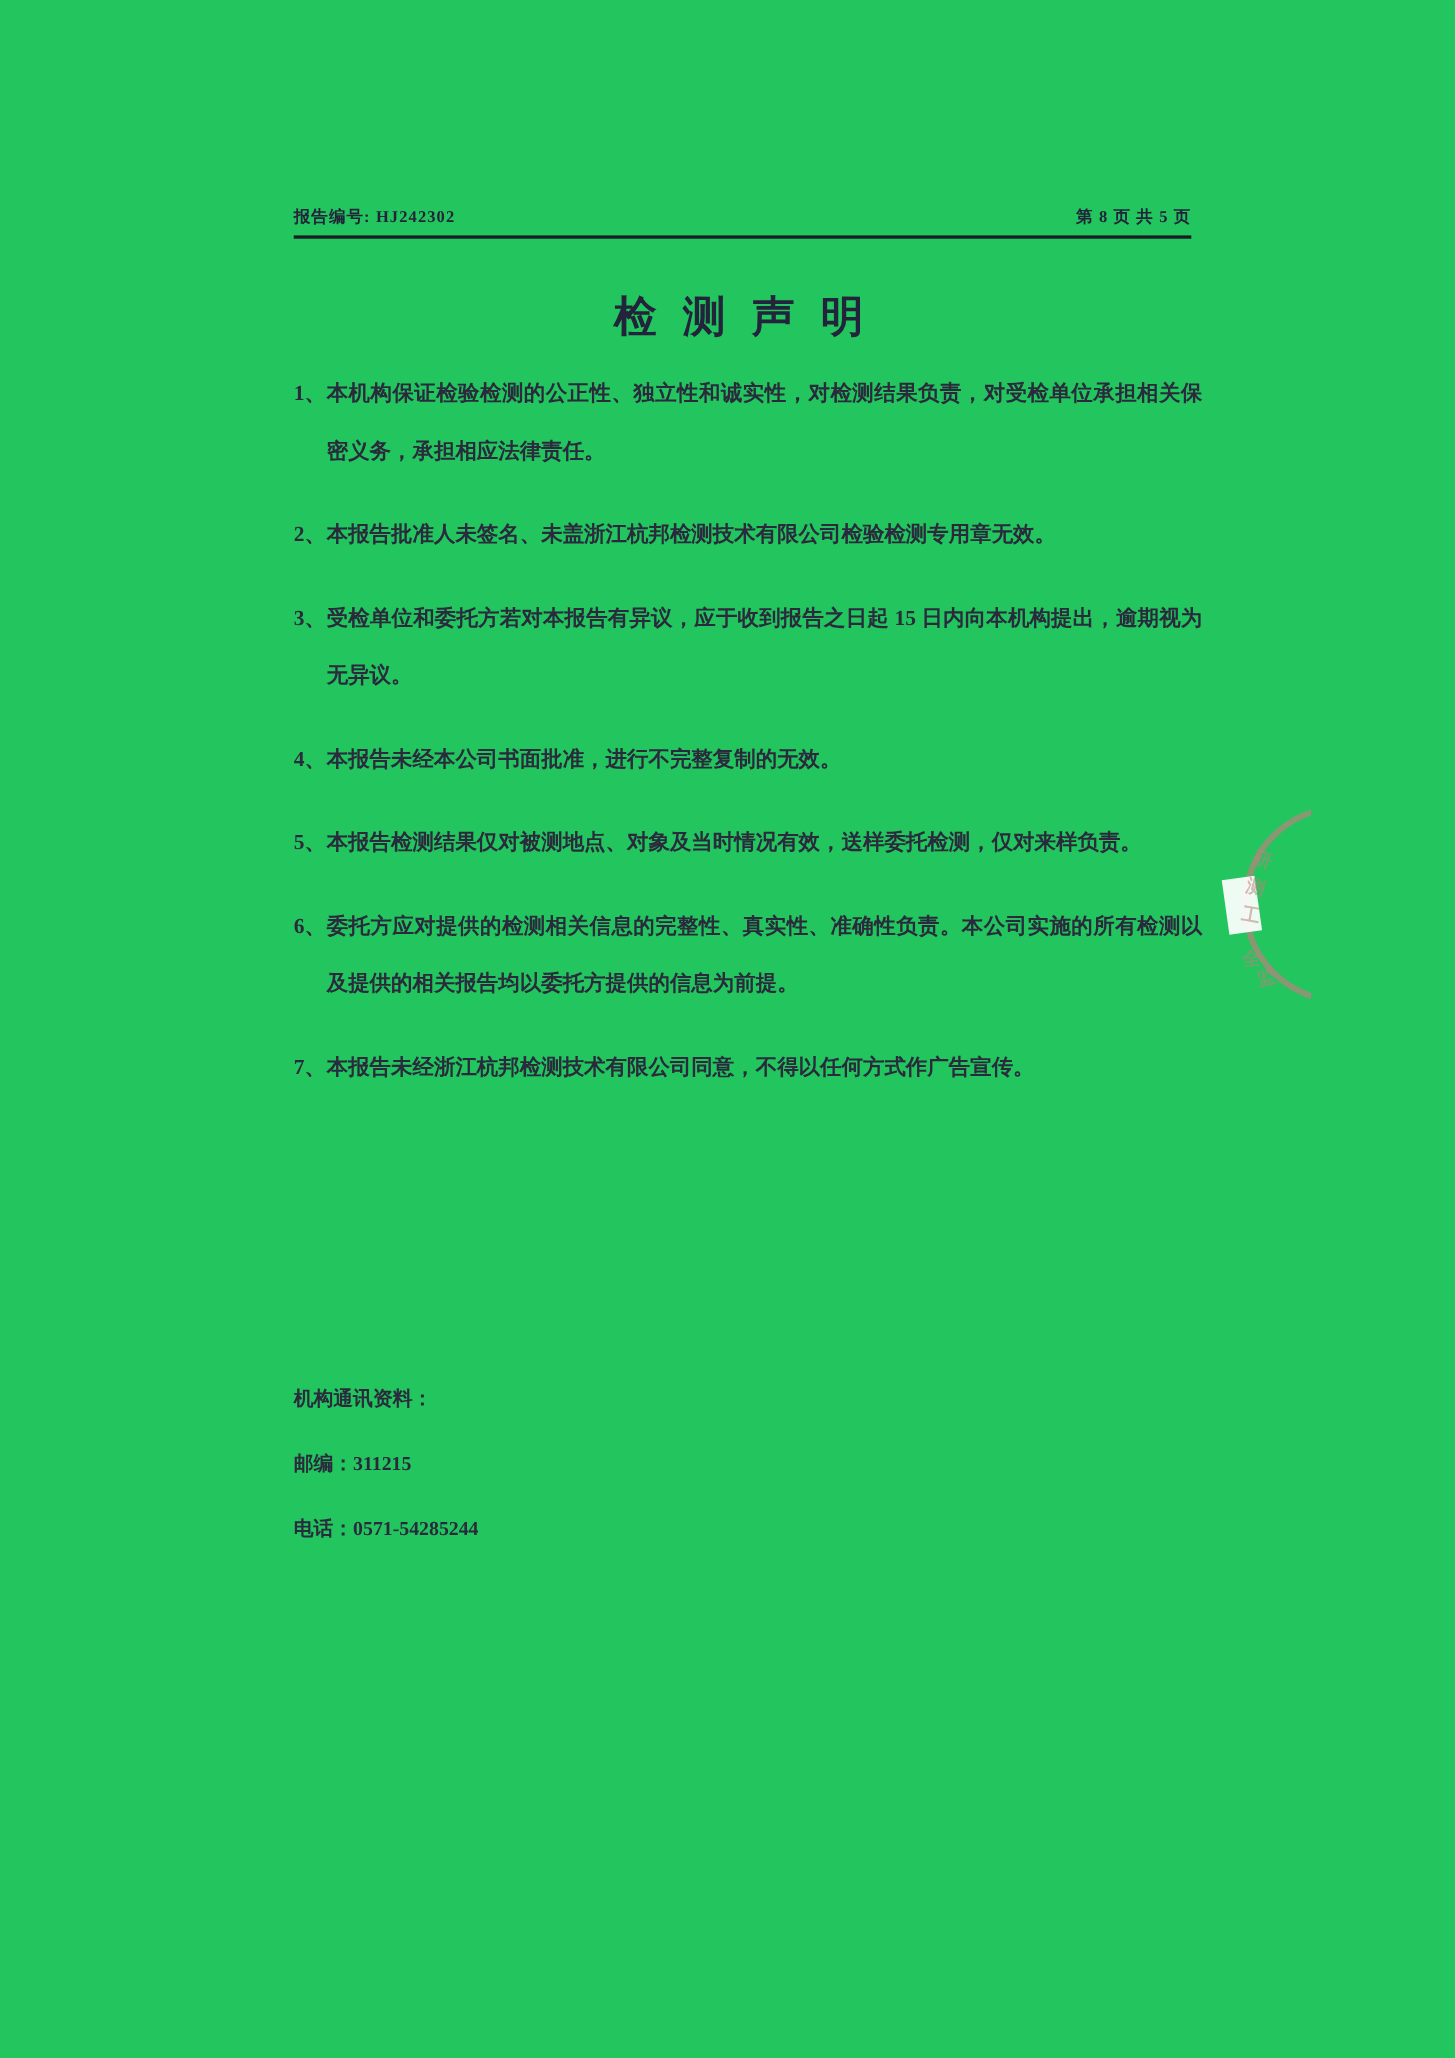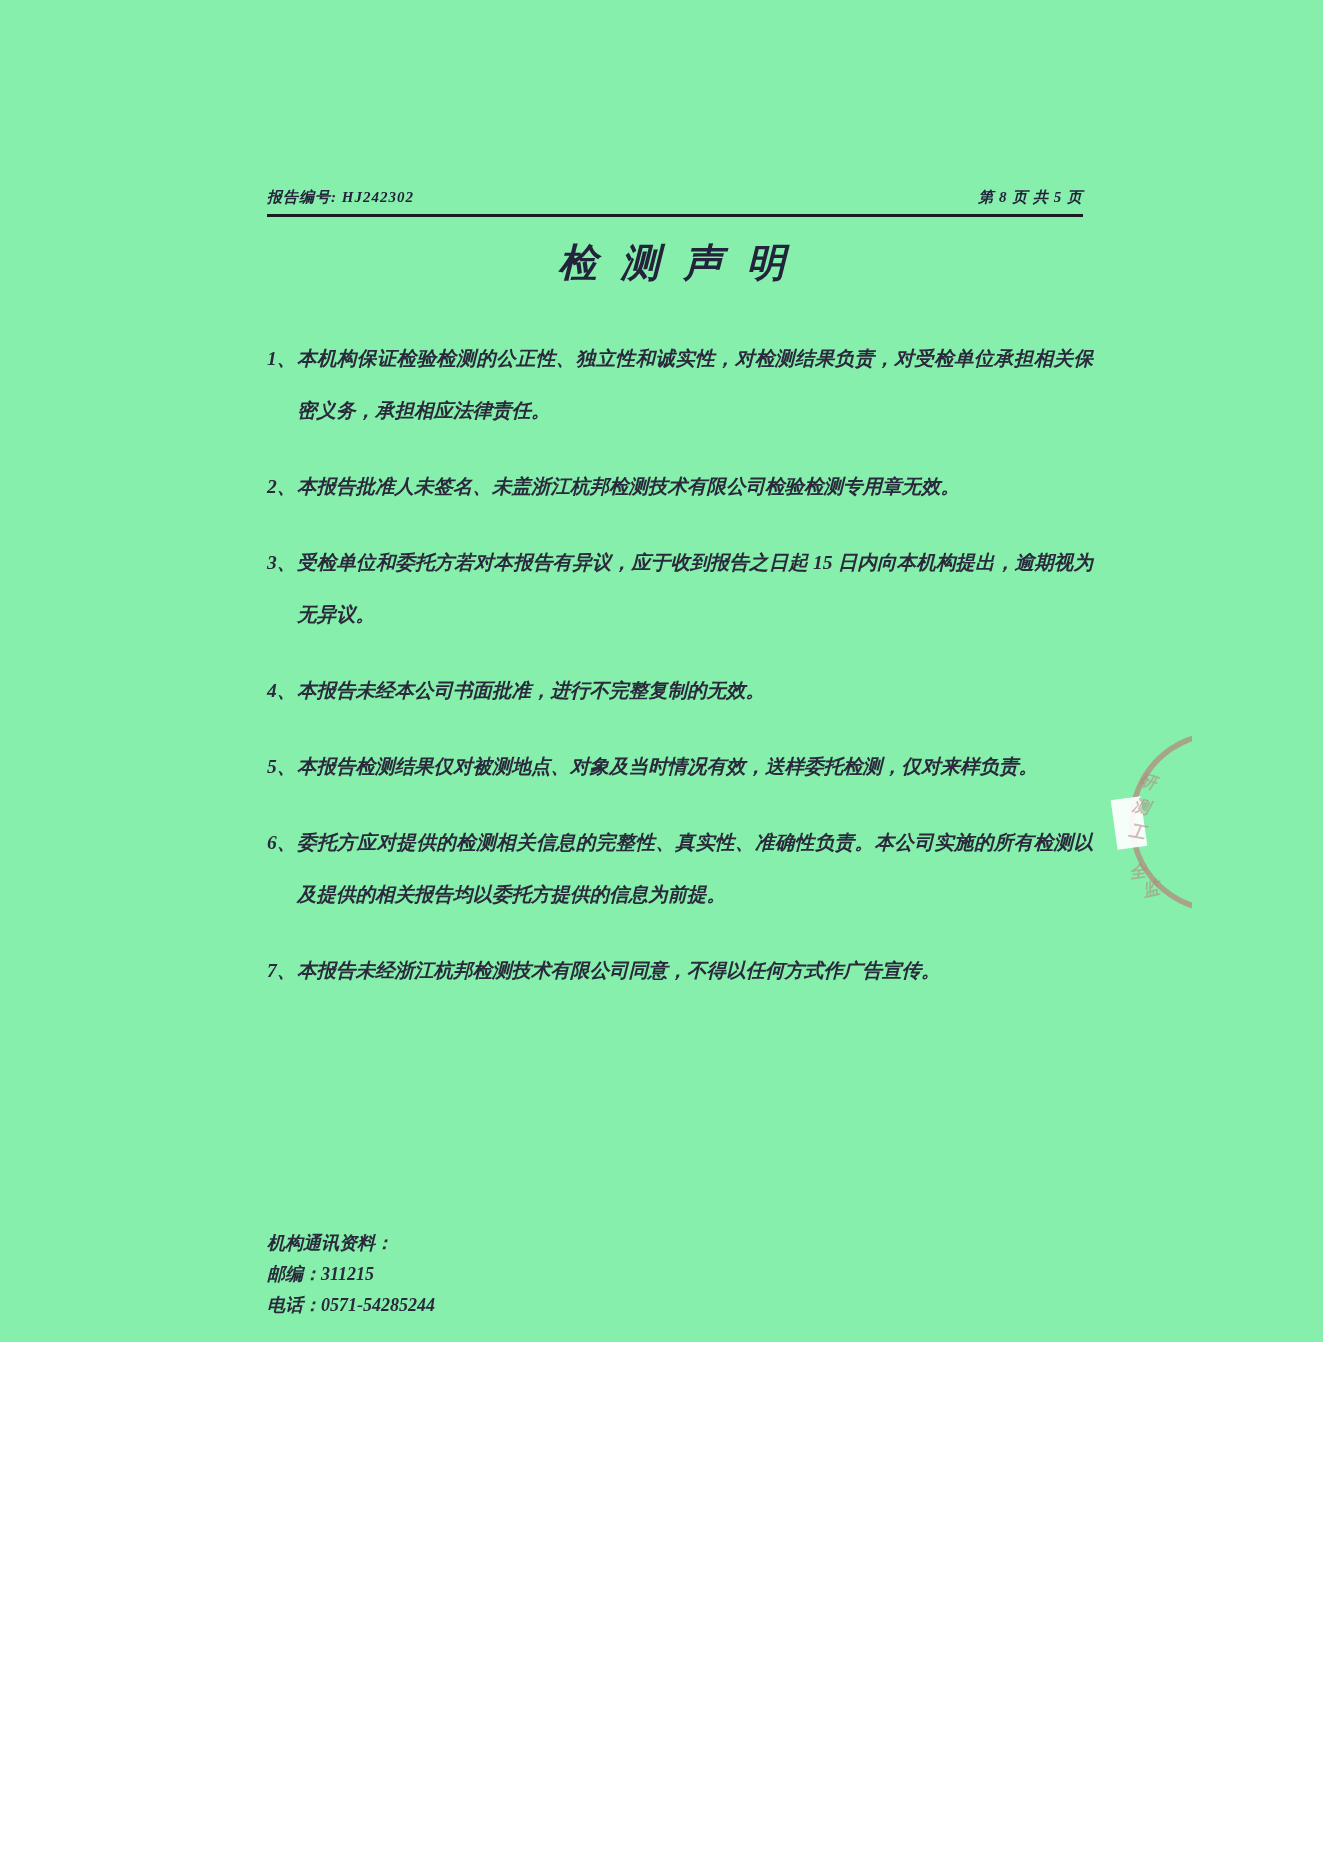"报告编号: HJ242302" .page { background: #86efac -> #22c55e; font-style: italic -> none; height: 1342px -> 1871px }
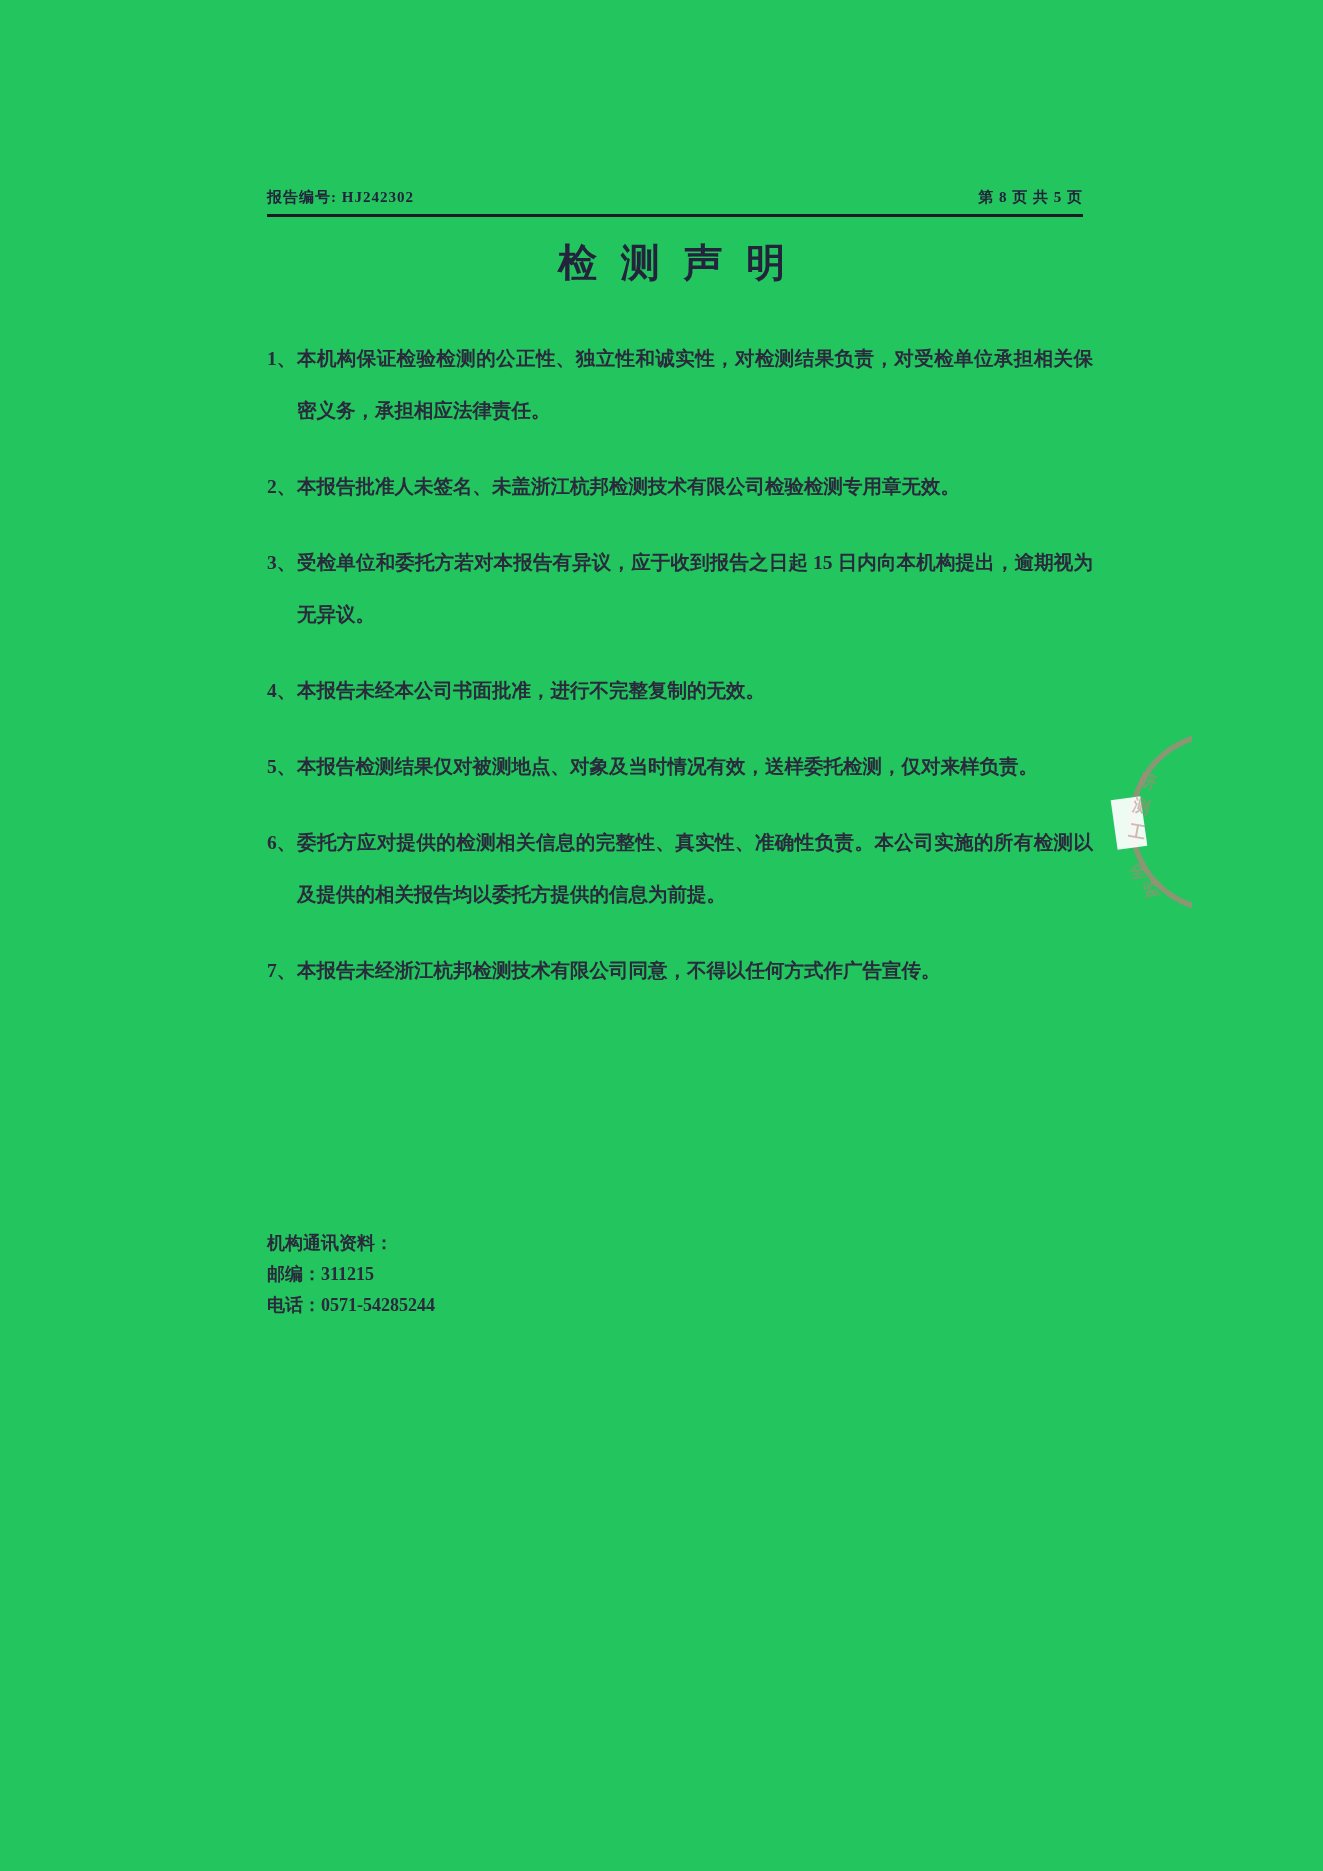"检 测 声 明" .doc-title { top: 236px -> 261px }
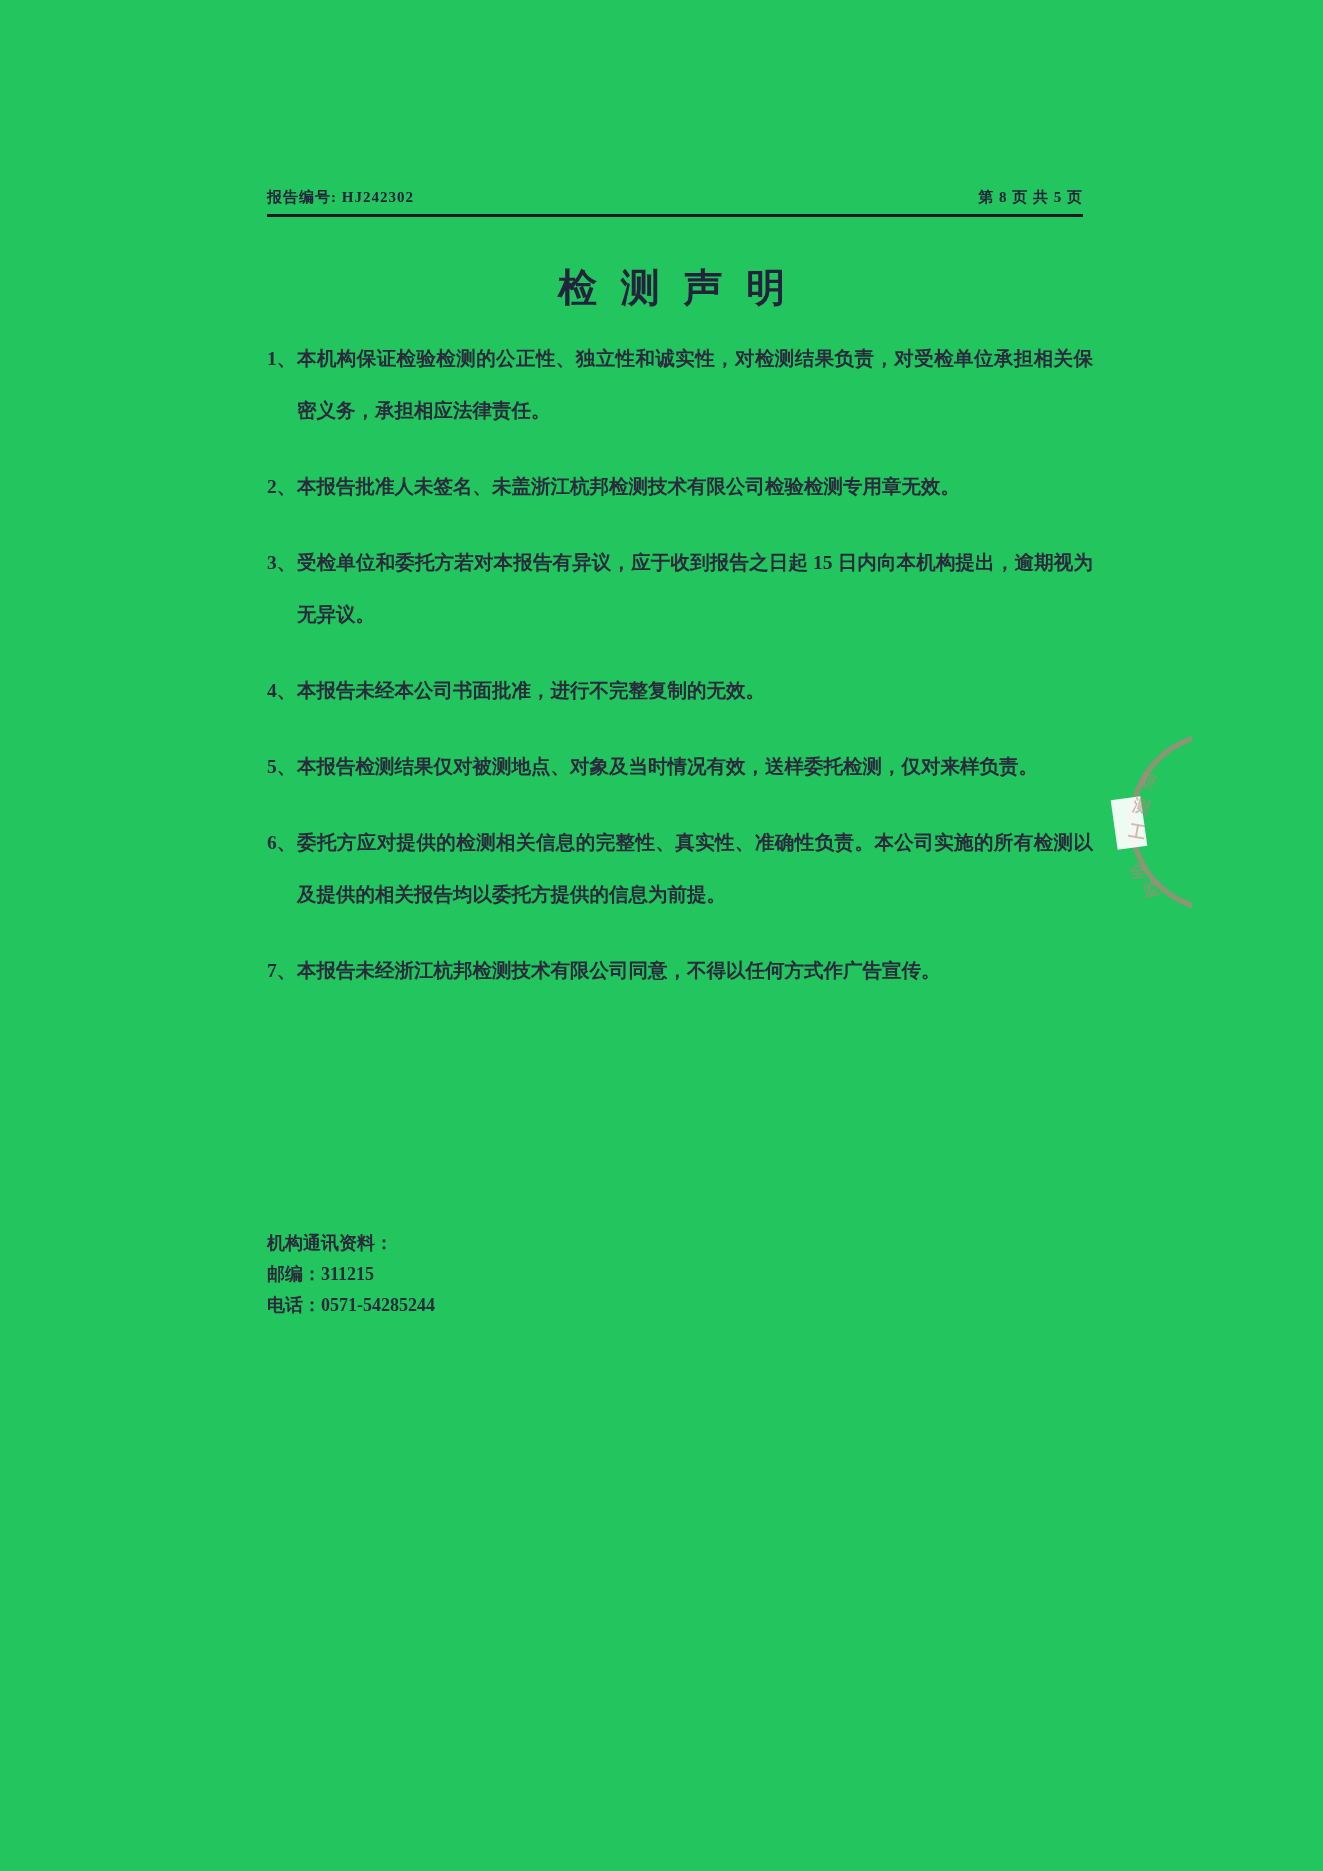"机构通讯资料：" .contact .contact-line { margin-top: none -> 28px }
